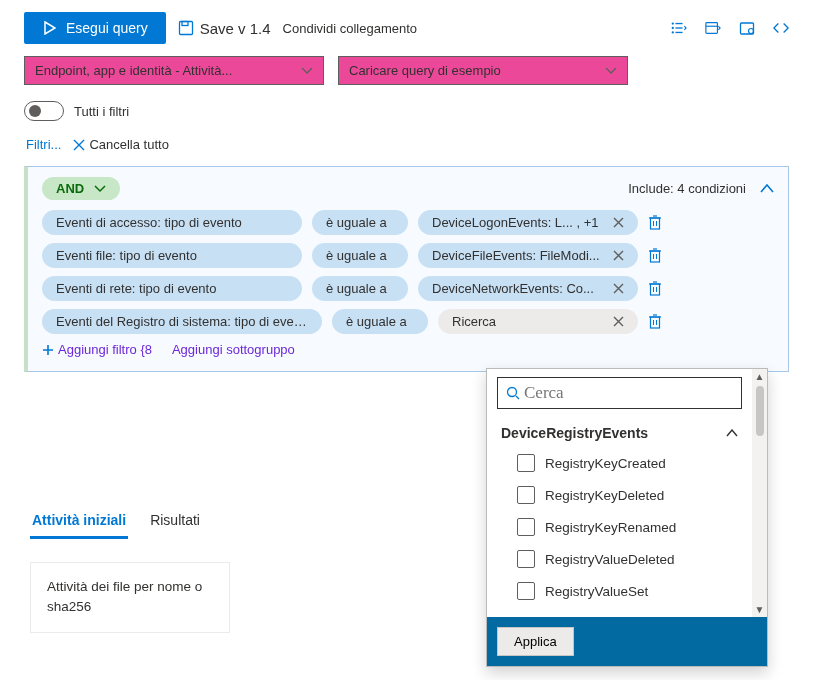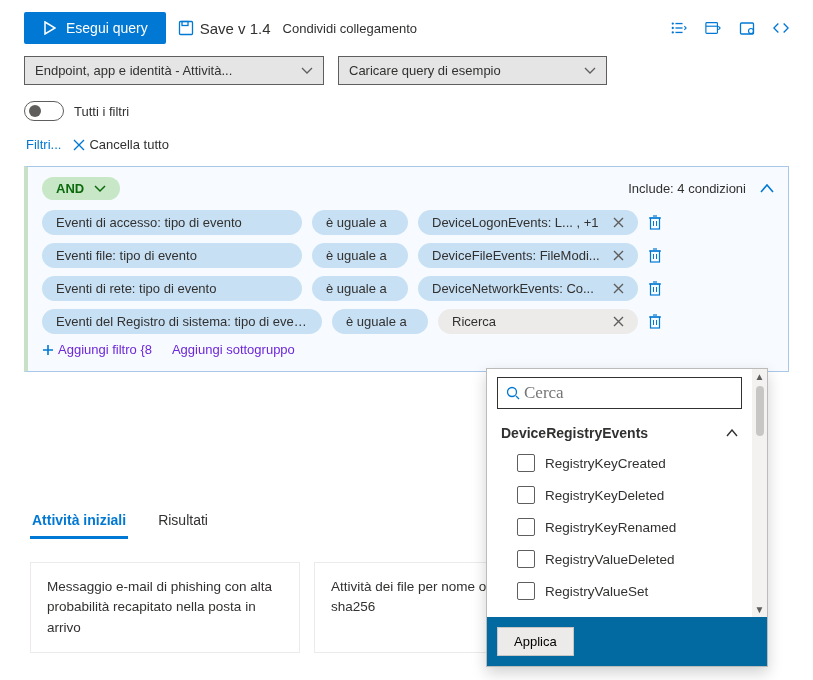"Endpoint, app e identità -" .dd { background: #e5e5e5 -> #ec4899 }
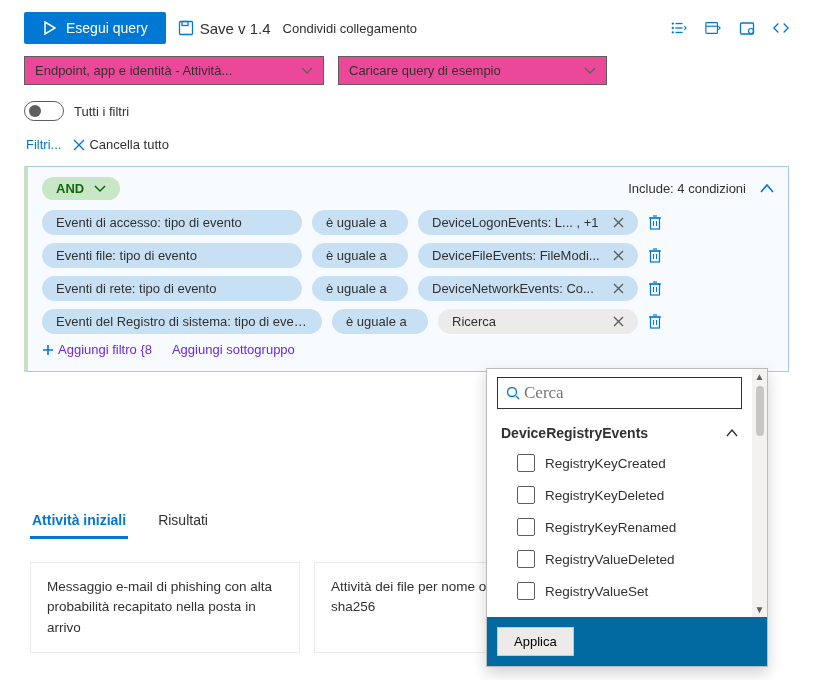"Caricare query di esempio" .dd2 { width: 269px -> 290px }
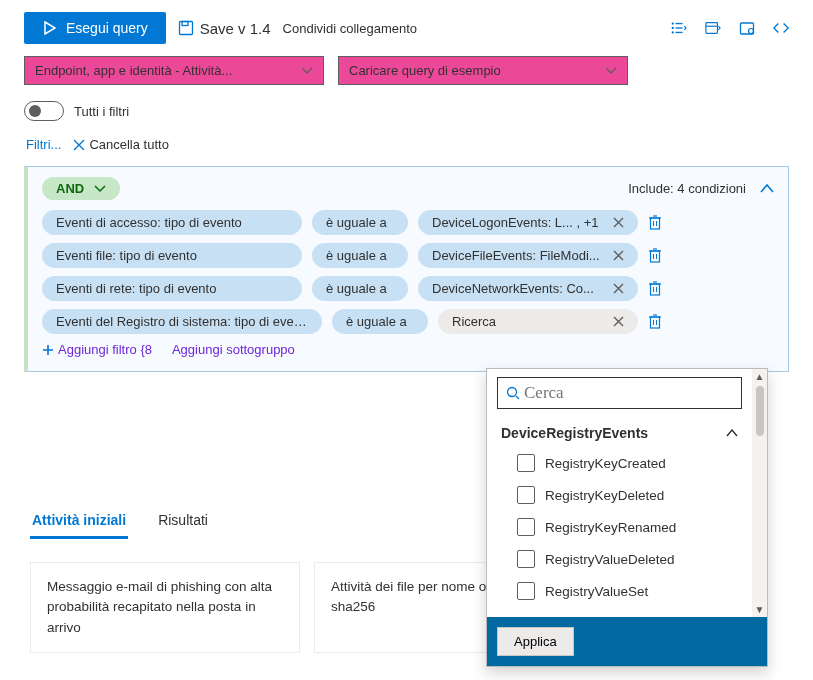"Attività iniziali" .tabs { gap: 28px -> 20px }
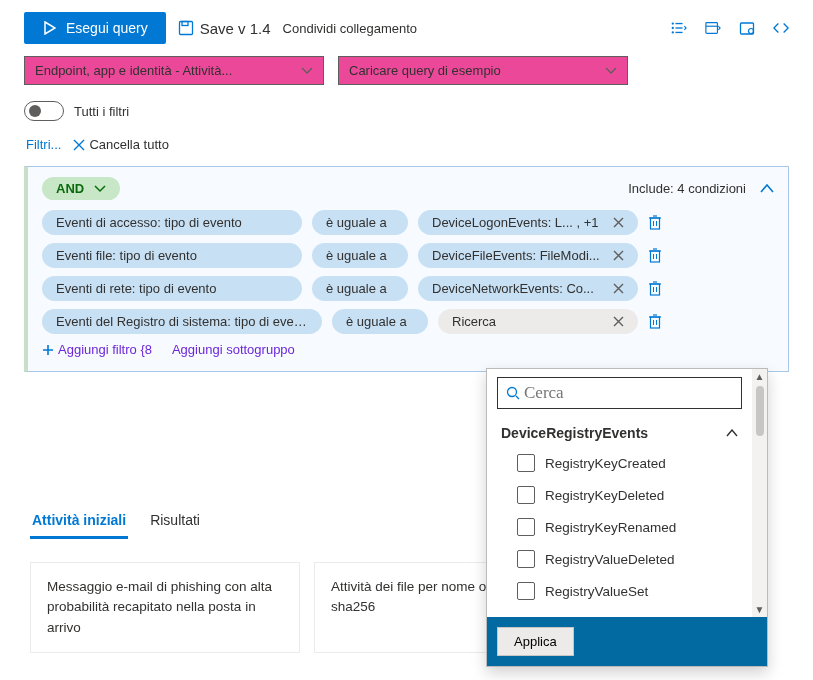"Messaggio e-mail di phishing con" div.card { html: <div>Messaggio e-mail di phishing con alta probabilità recapitato nella posta in arrivo</div> -> none }
